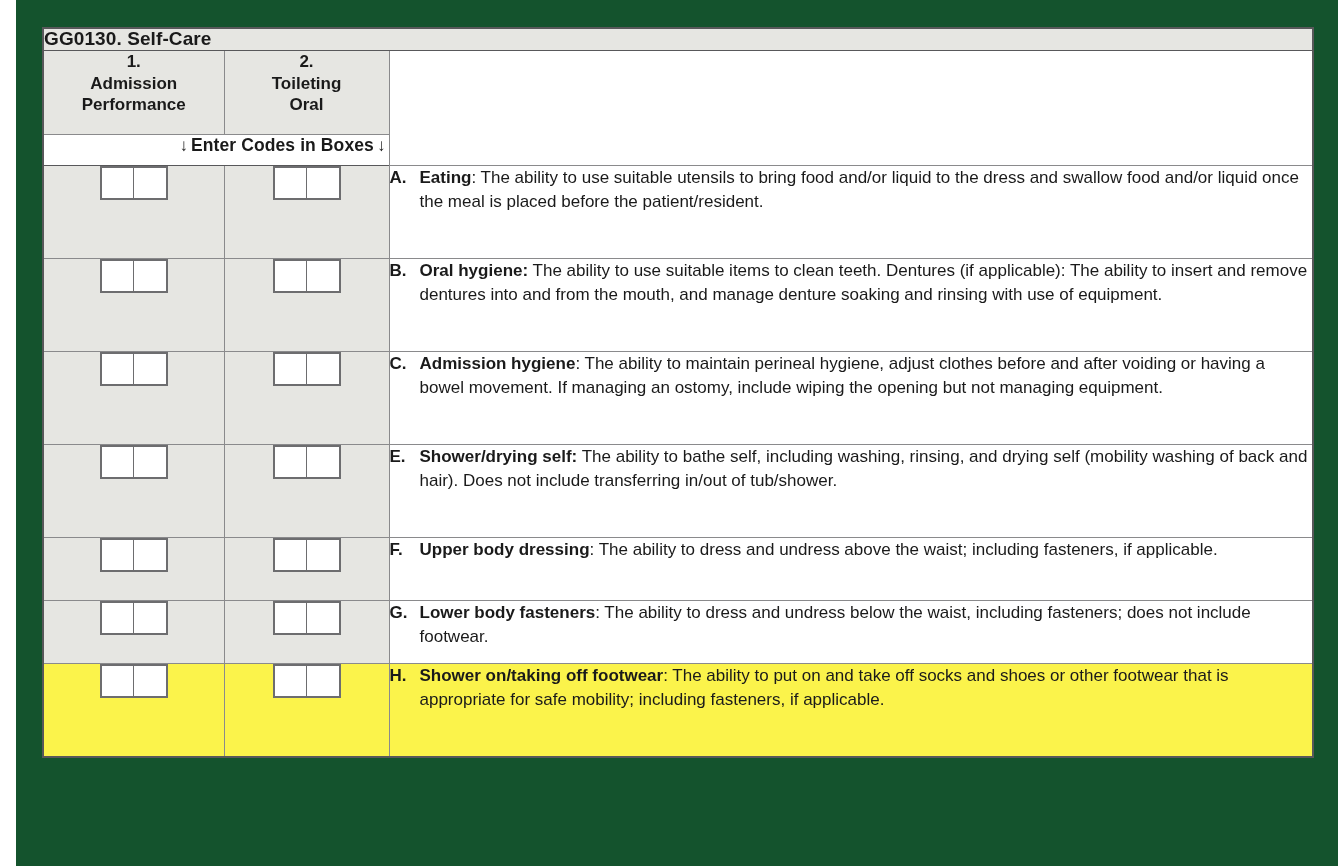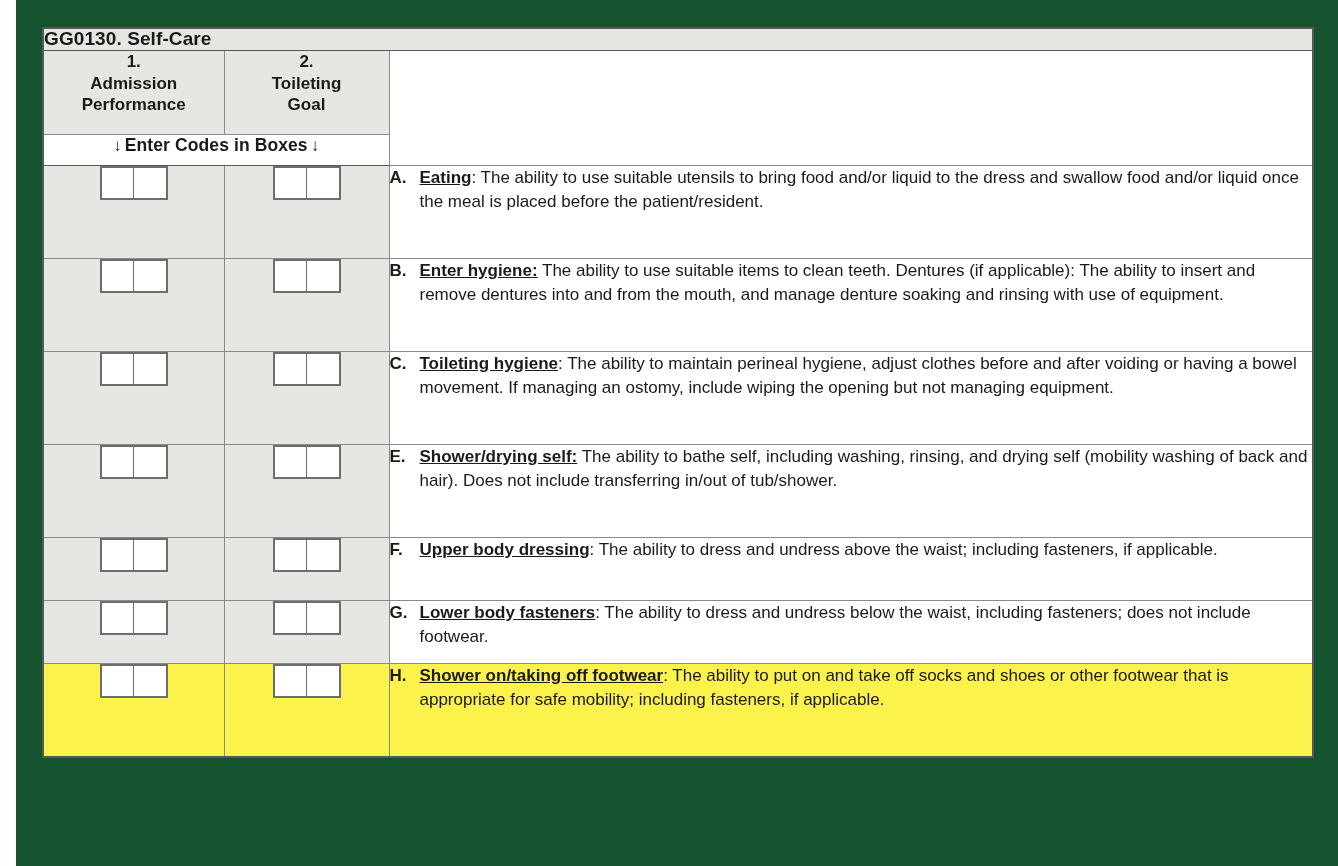"Goal" span.colhead-label { text: Goal -> Oral }
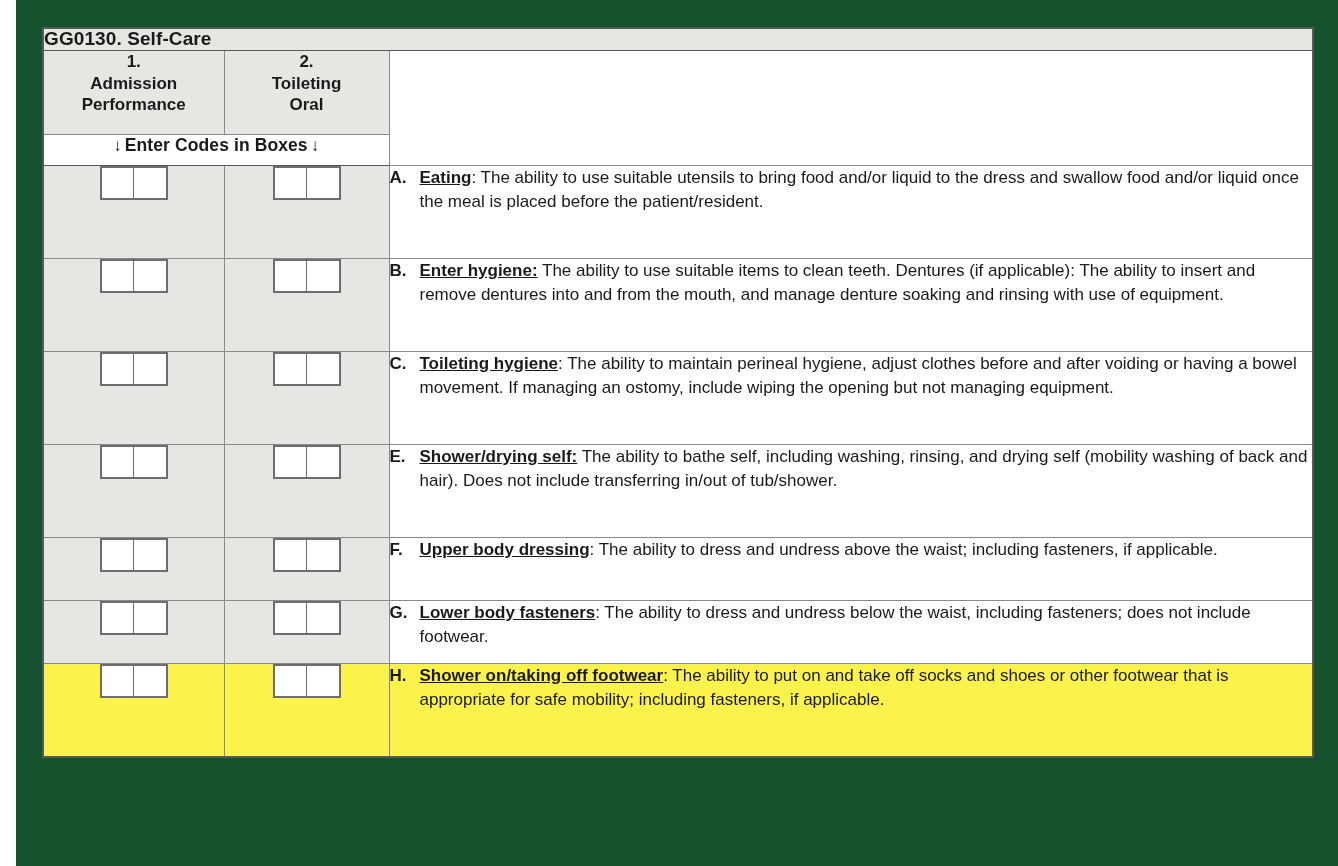"↓ Enter Codes in Boxes" .entercodes-cell { text-align: center -> right }
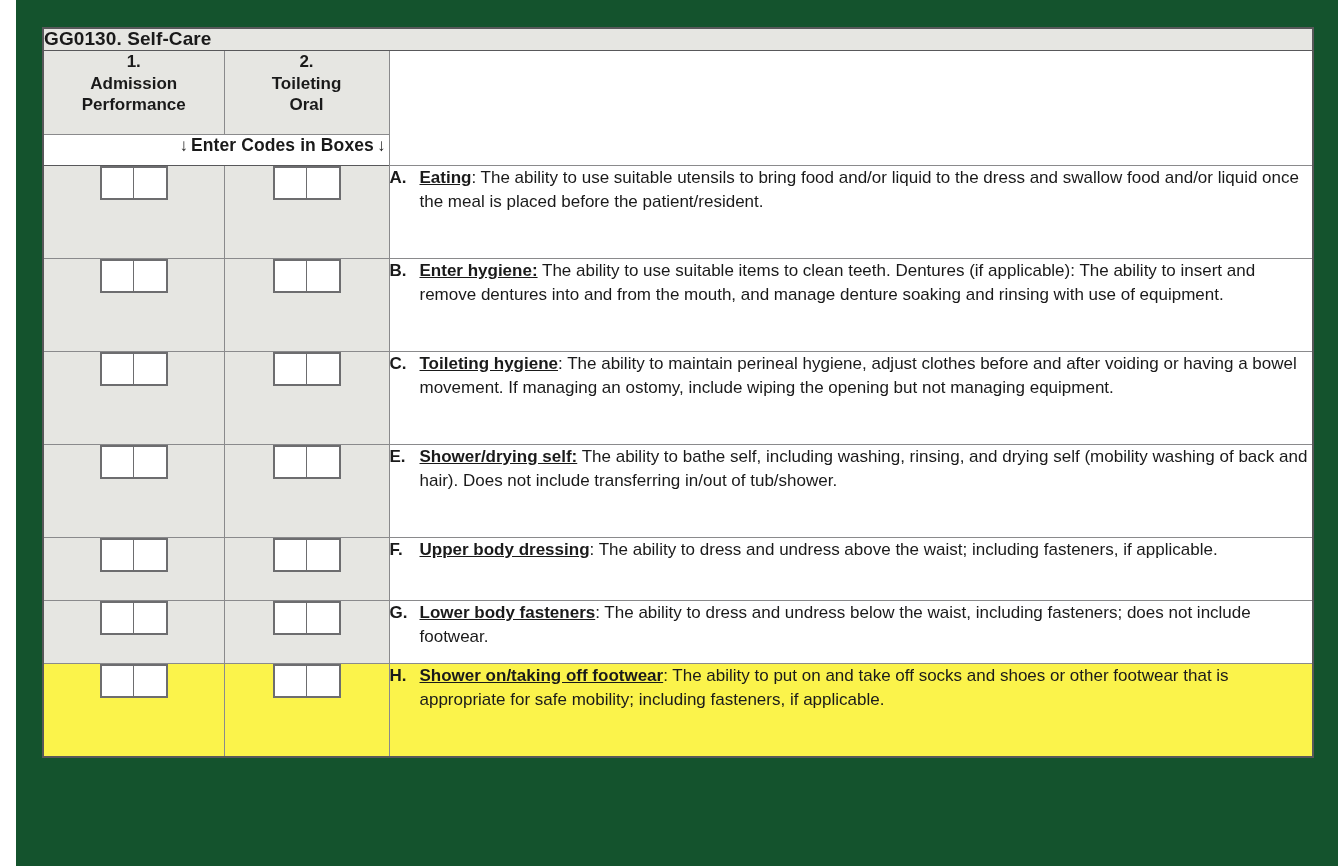"Eating" .desc-term { text-decoration: underline -> none }
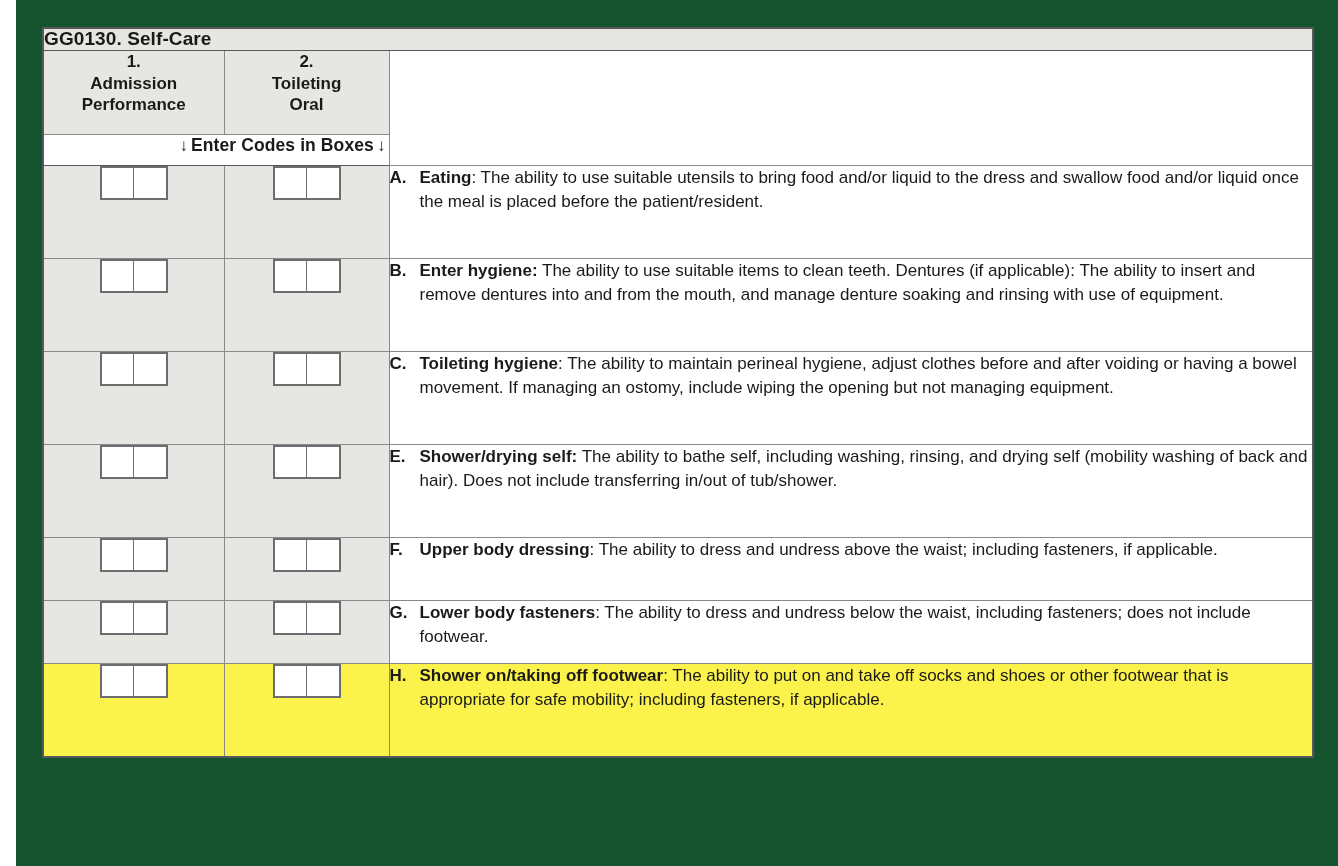"Enter hygiene:" span.desc-term { text: Enter -> Oral }
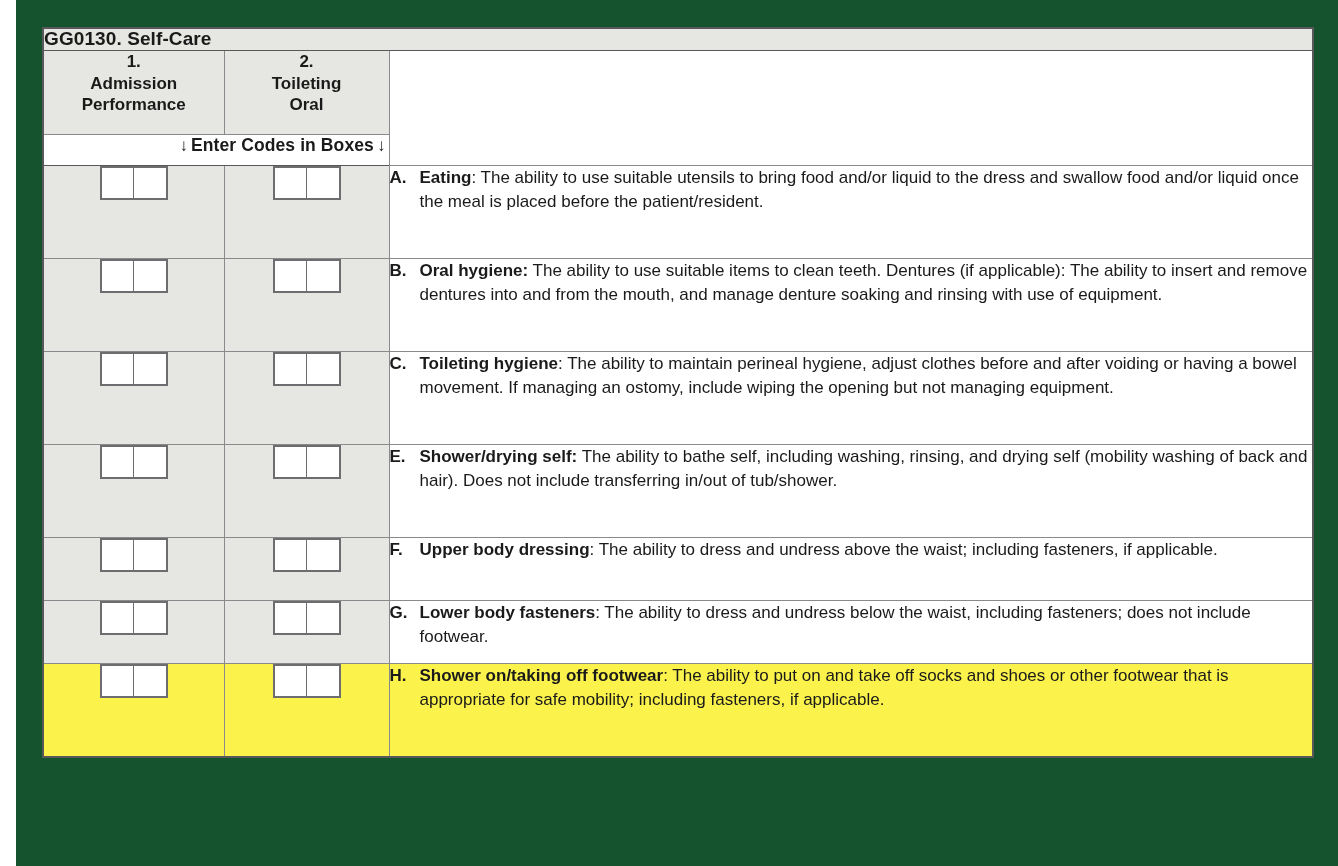"Toileting hygiene" span.desc-term { text: Toileting -> Admission }
